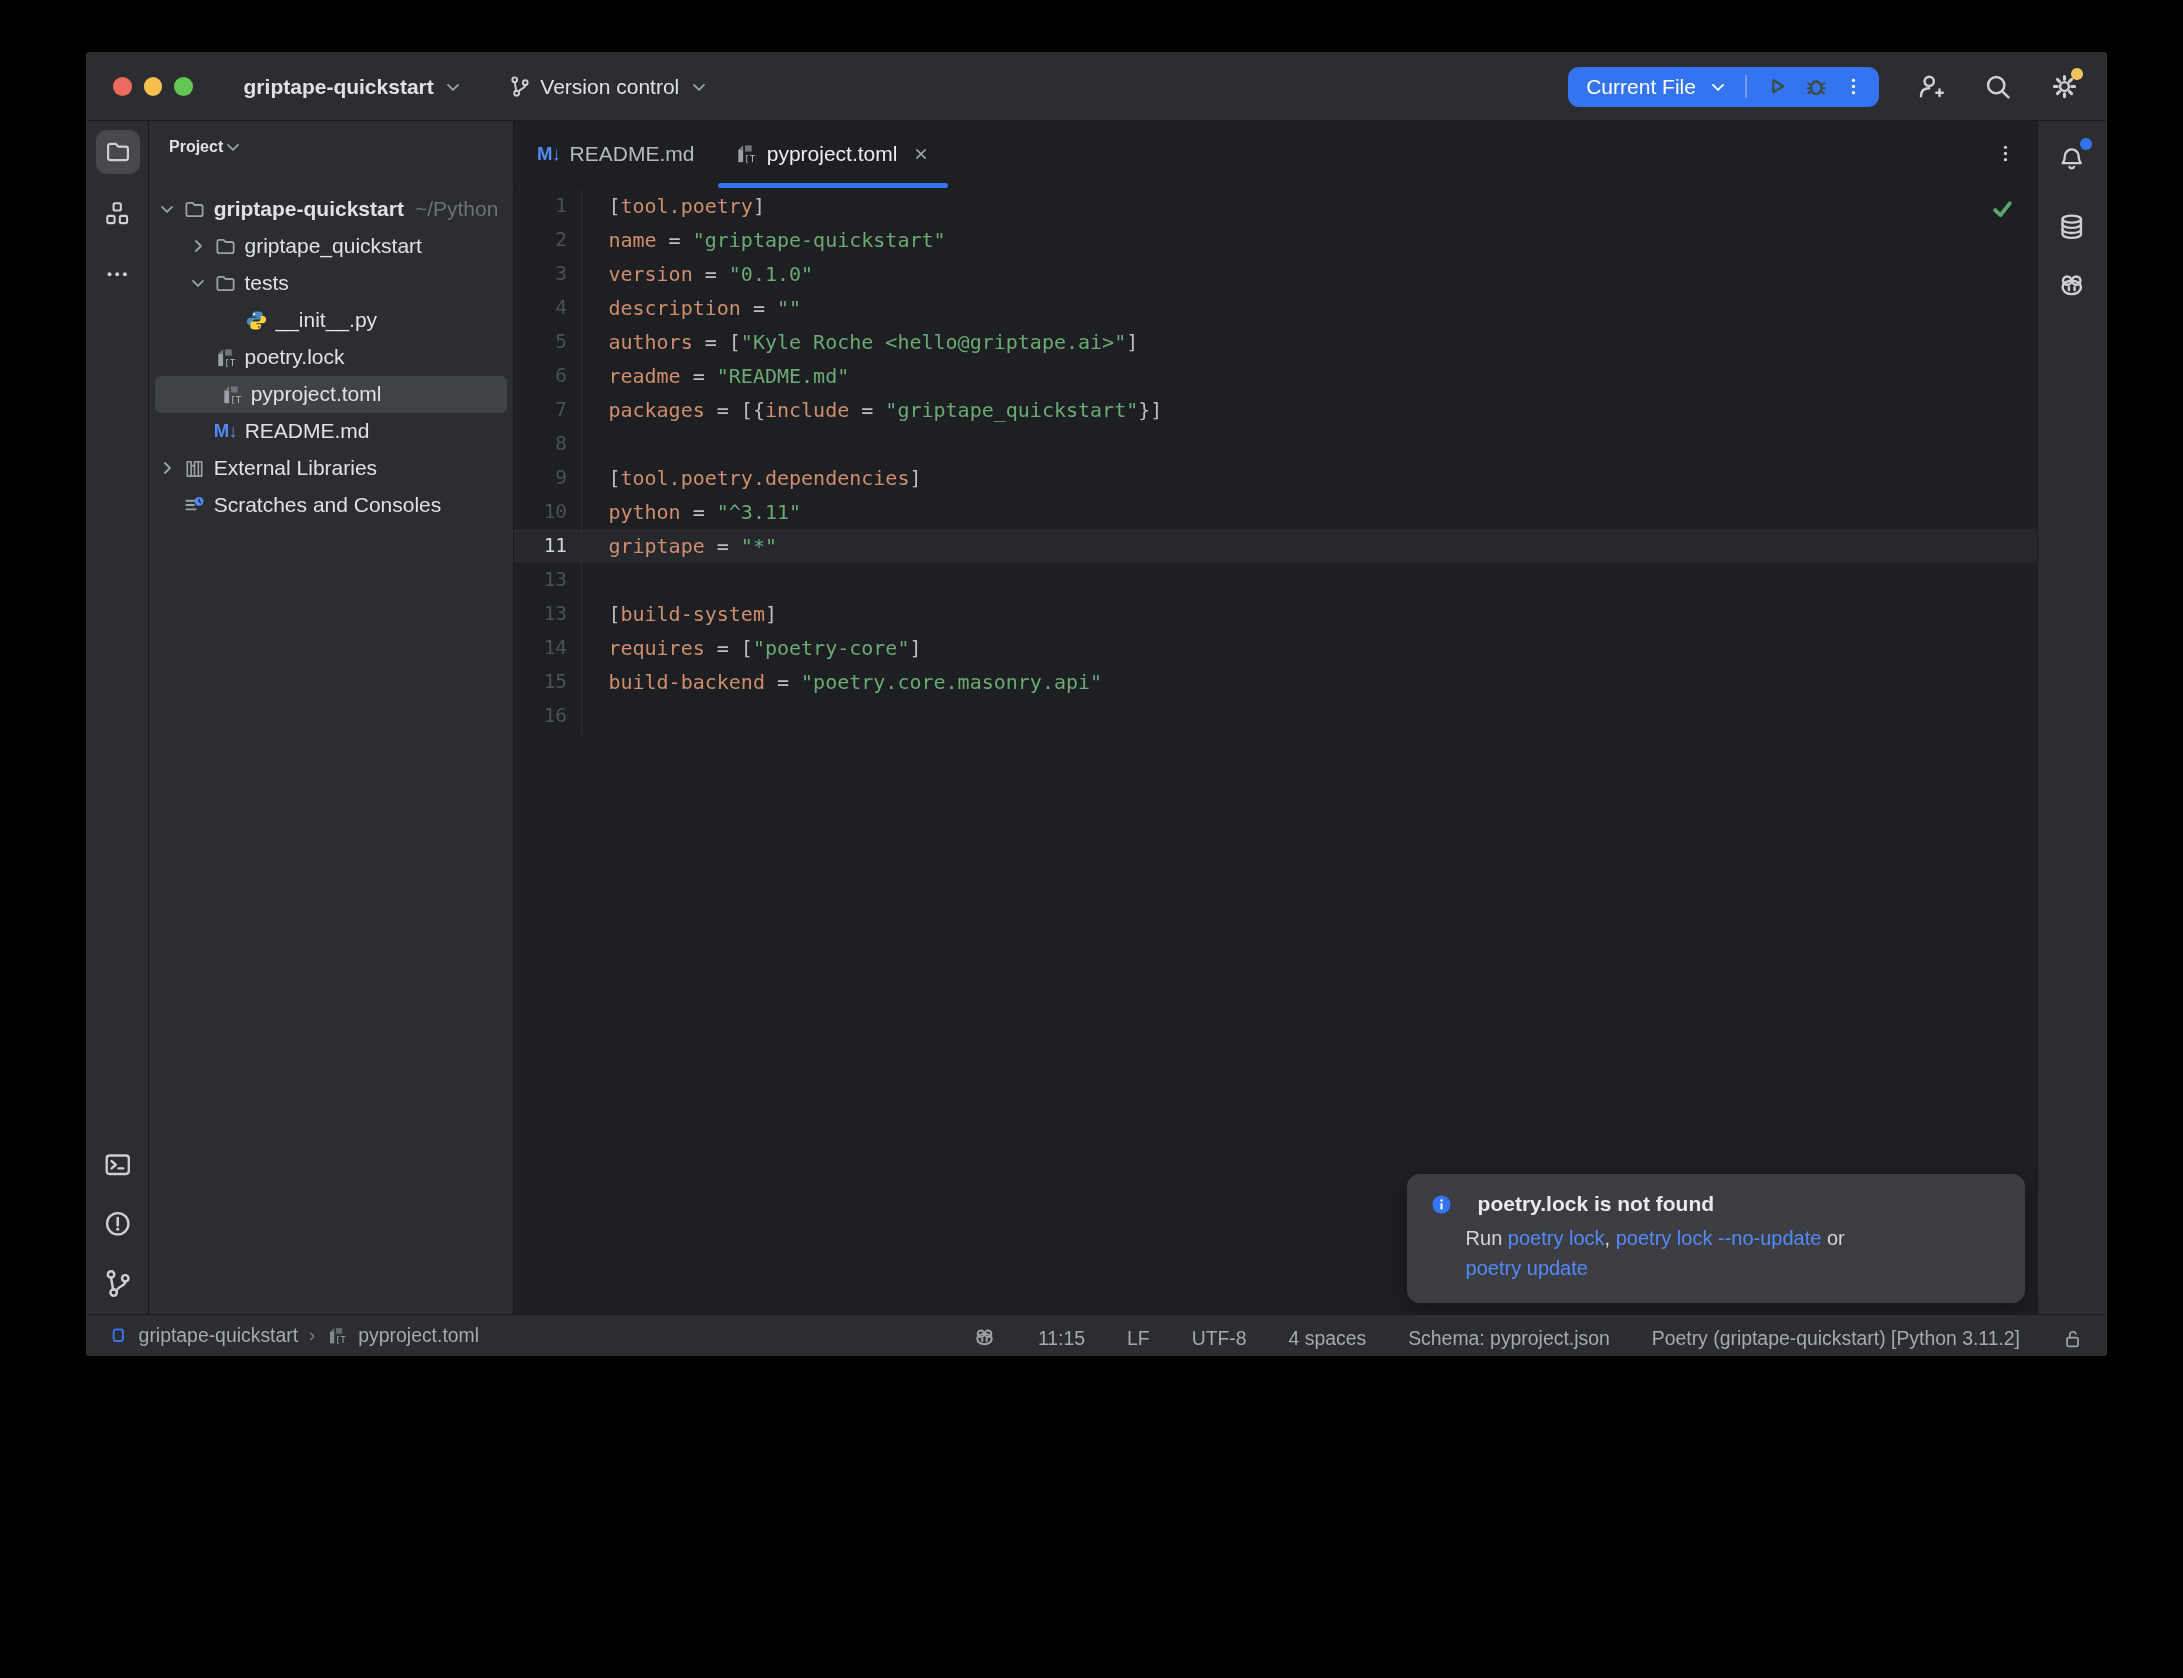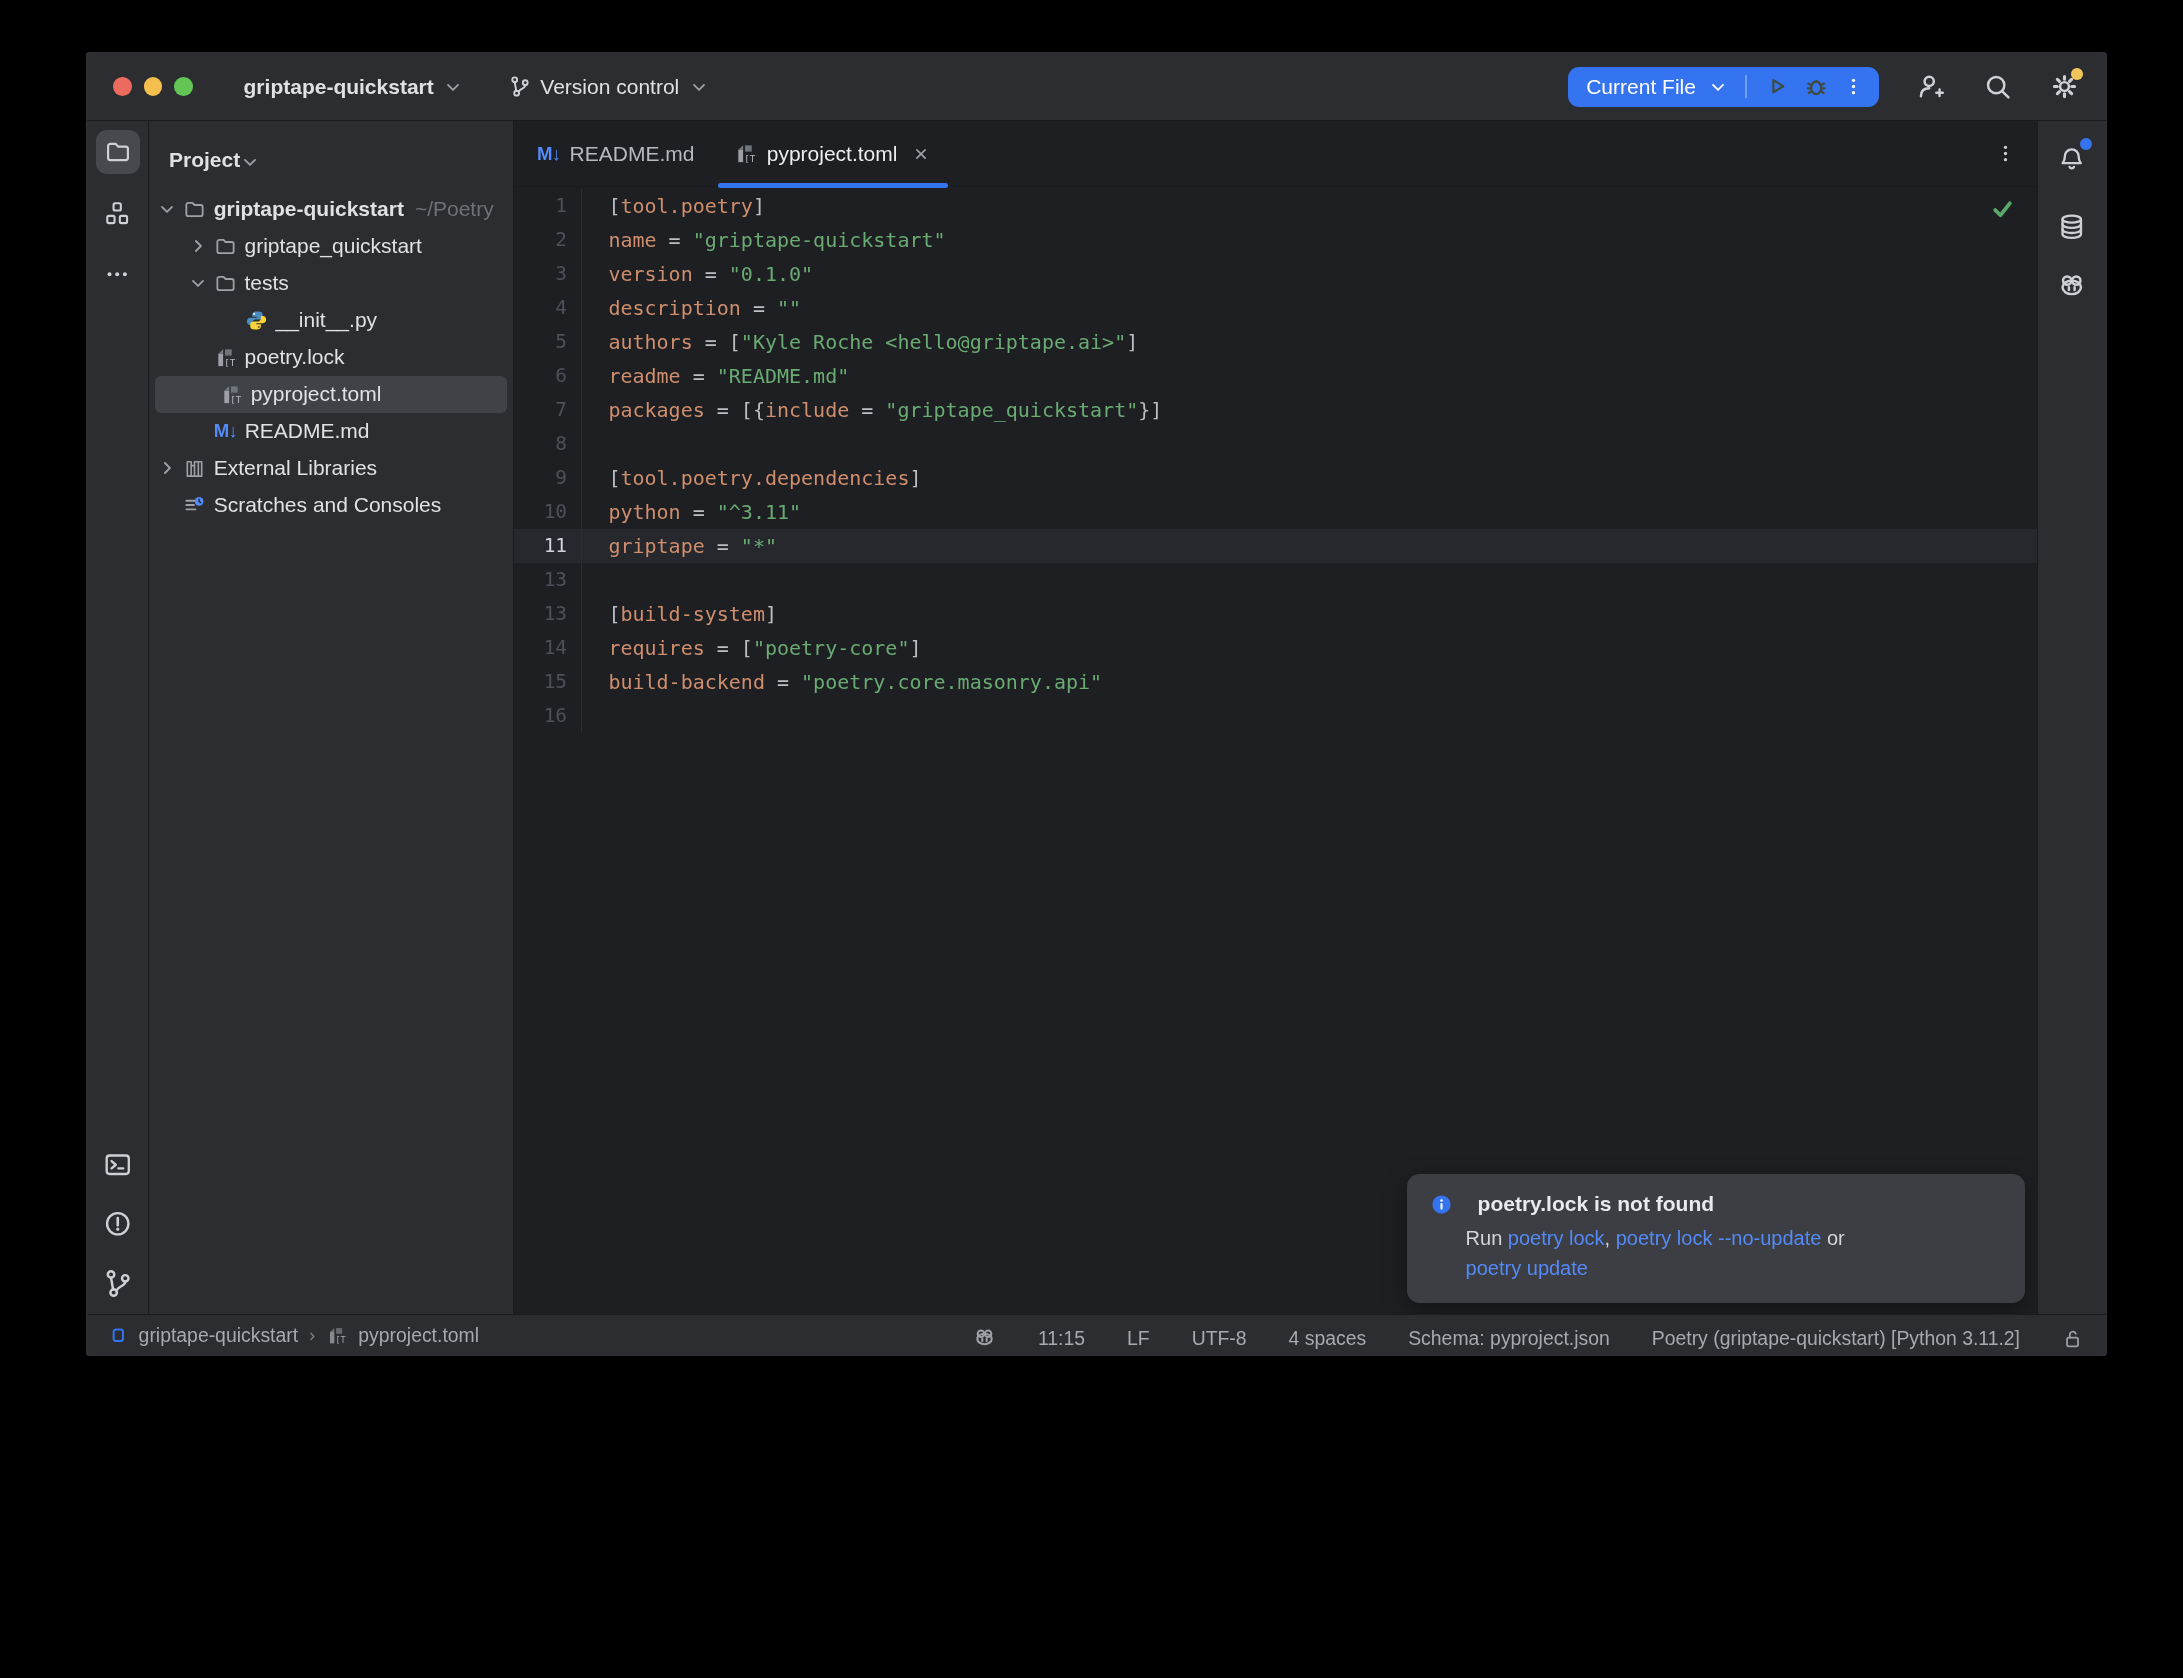"Project" .panel-header { align-items: flex-end -> center; font-size: 21px -> 16px }
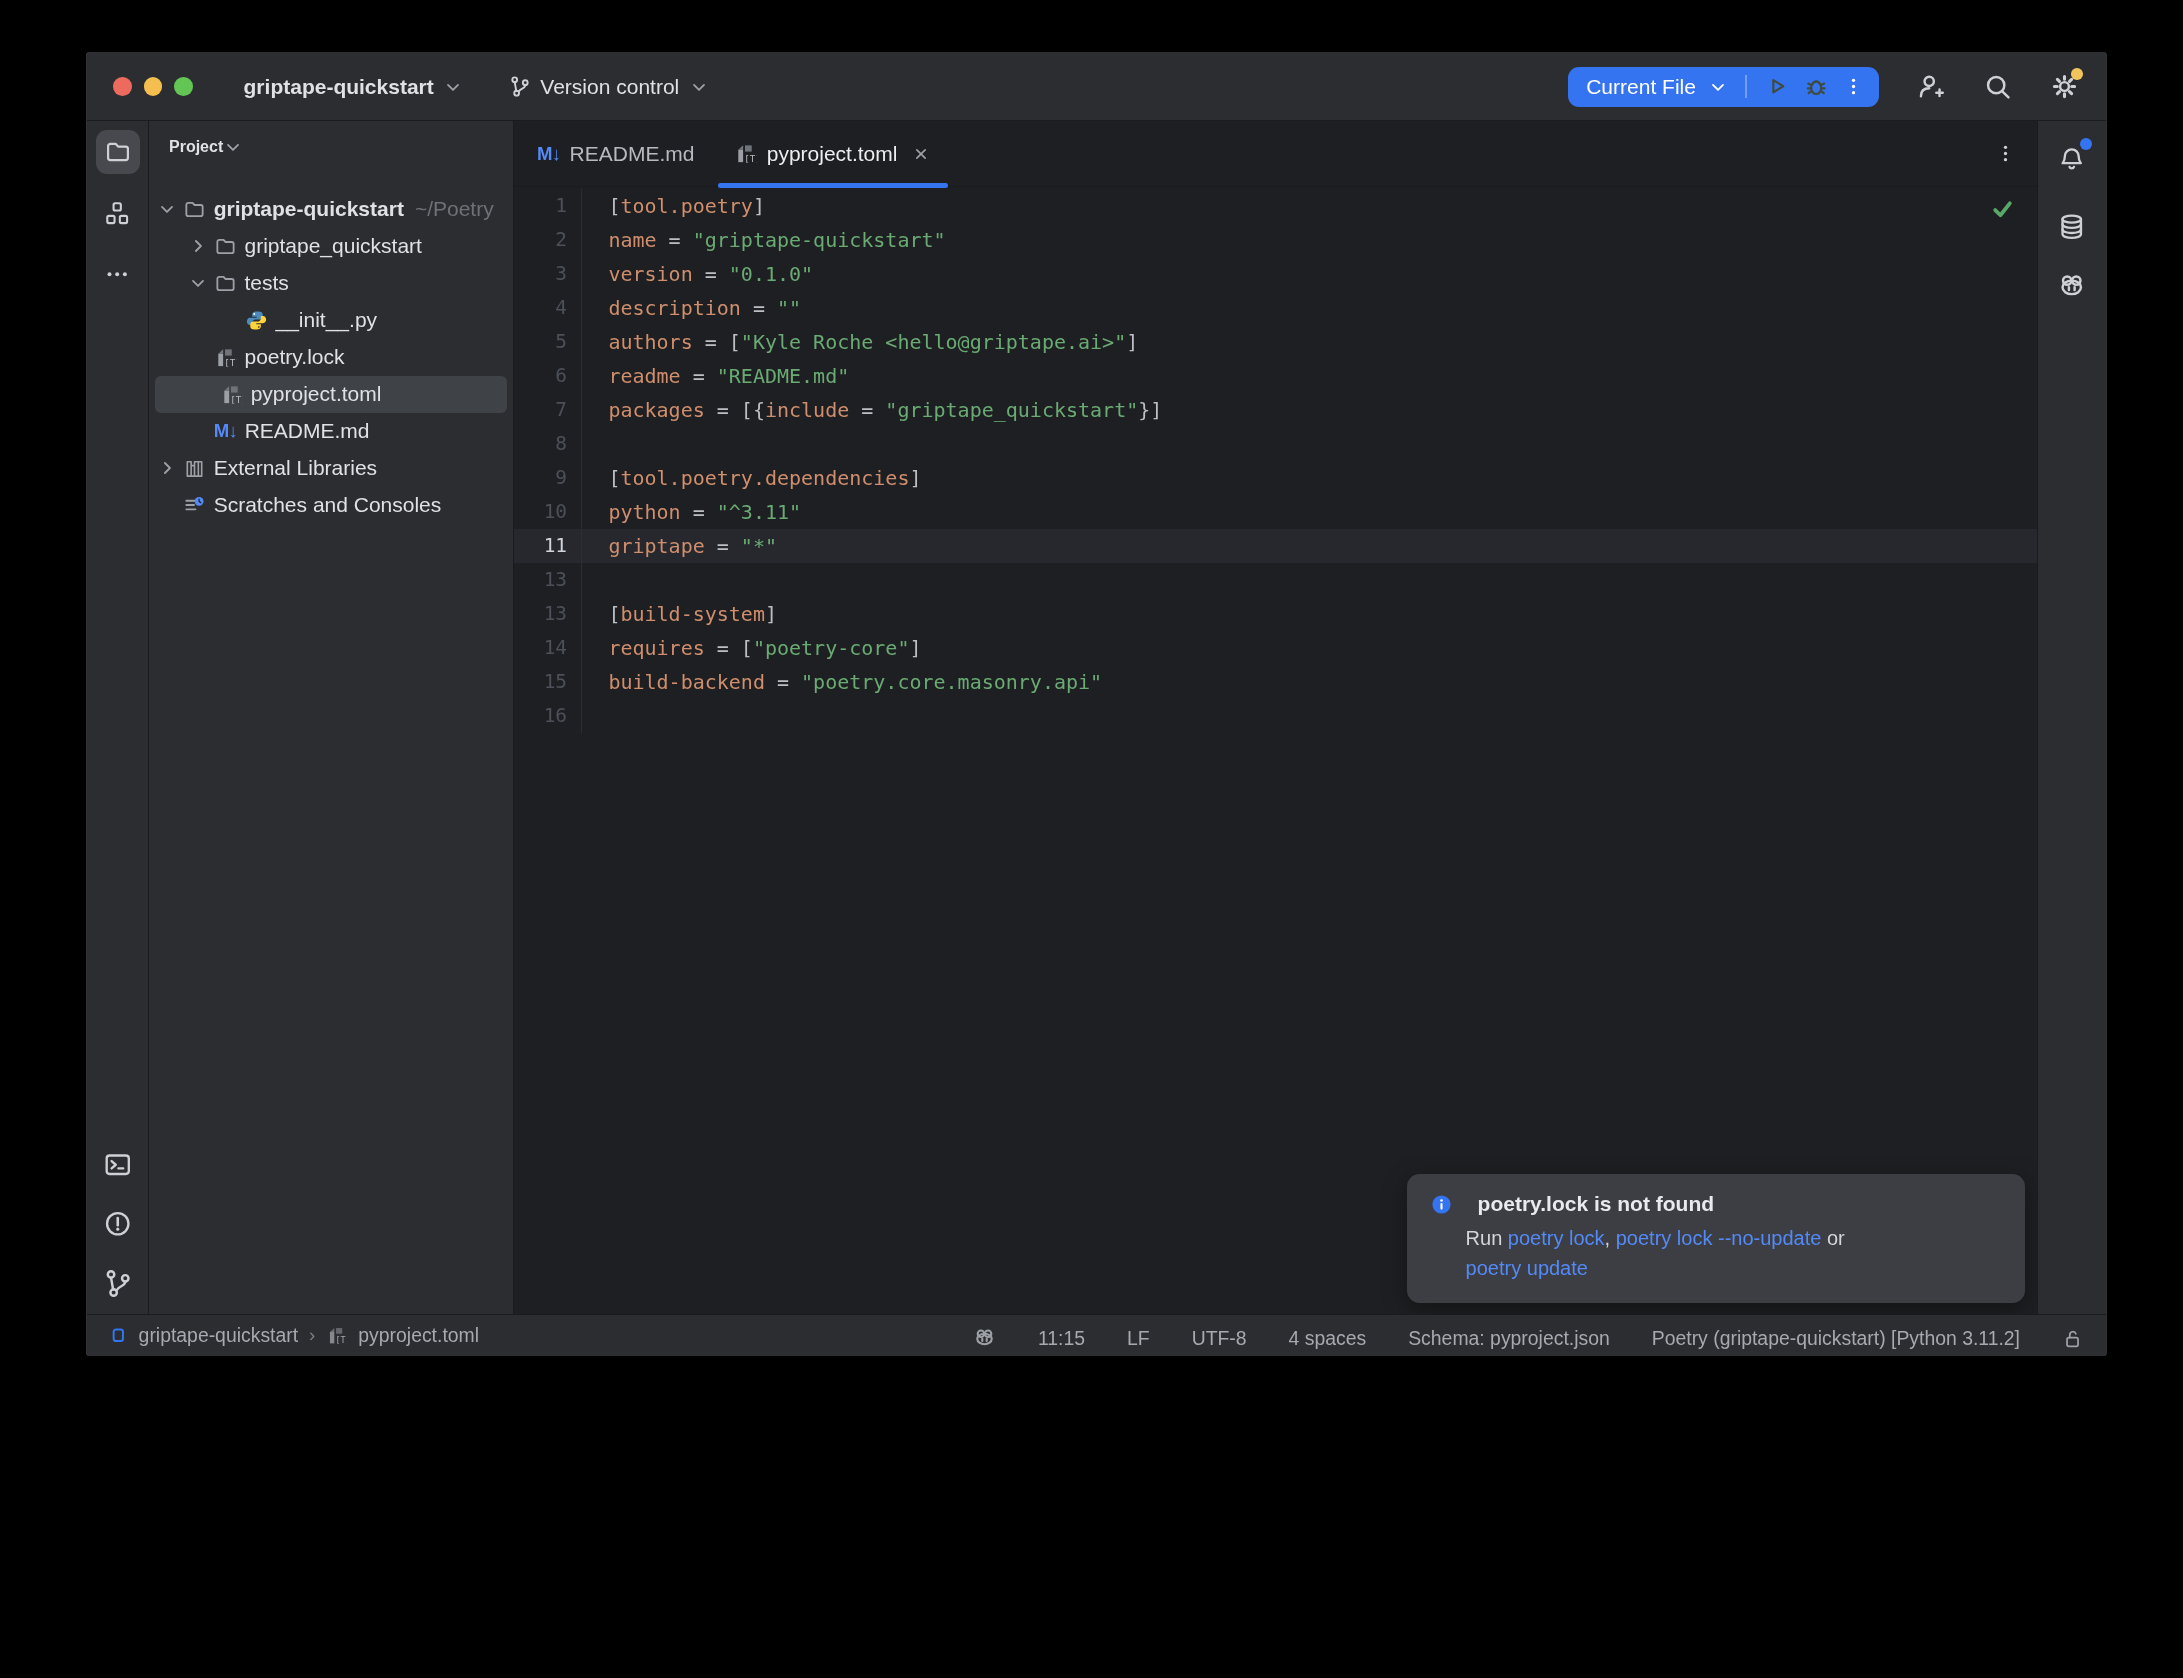"~/Poetry" span.tsuffix { text: /Poetry -> /Python }
